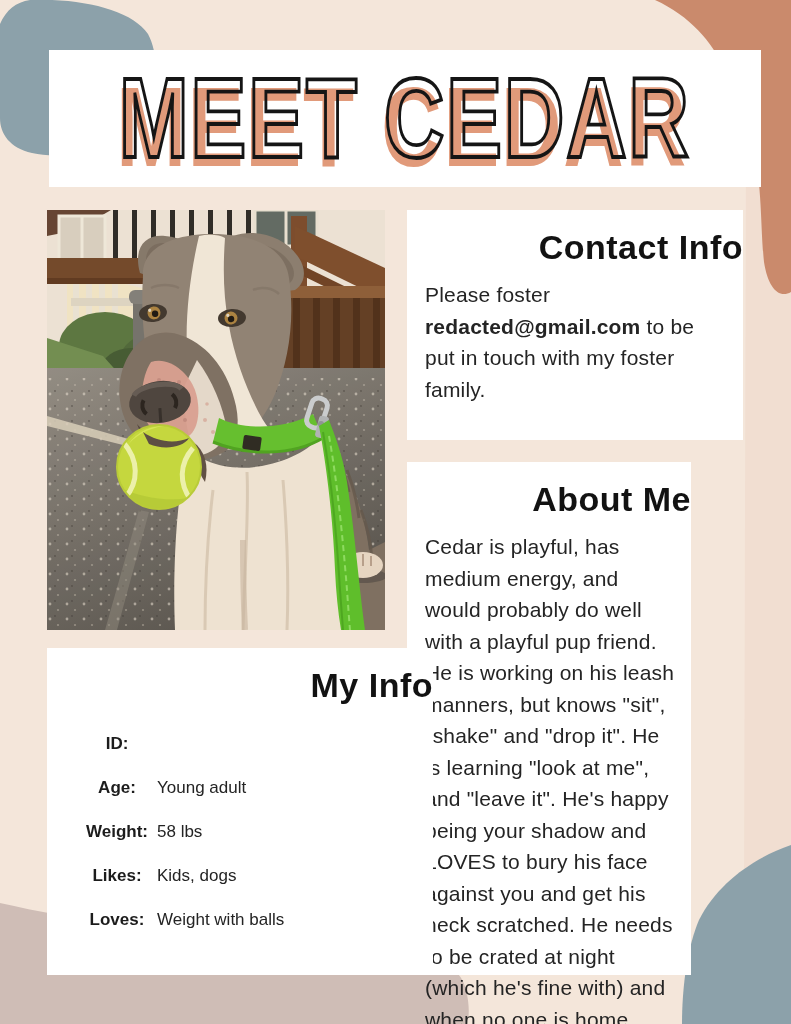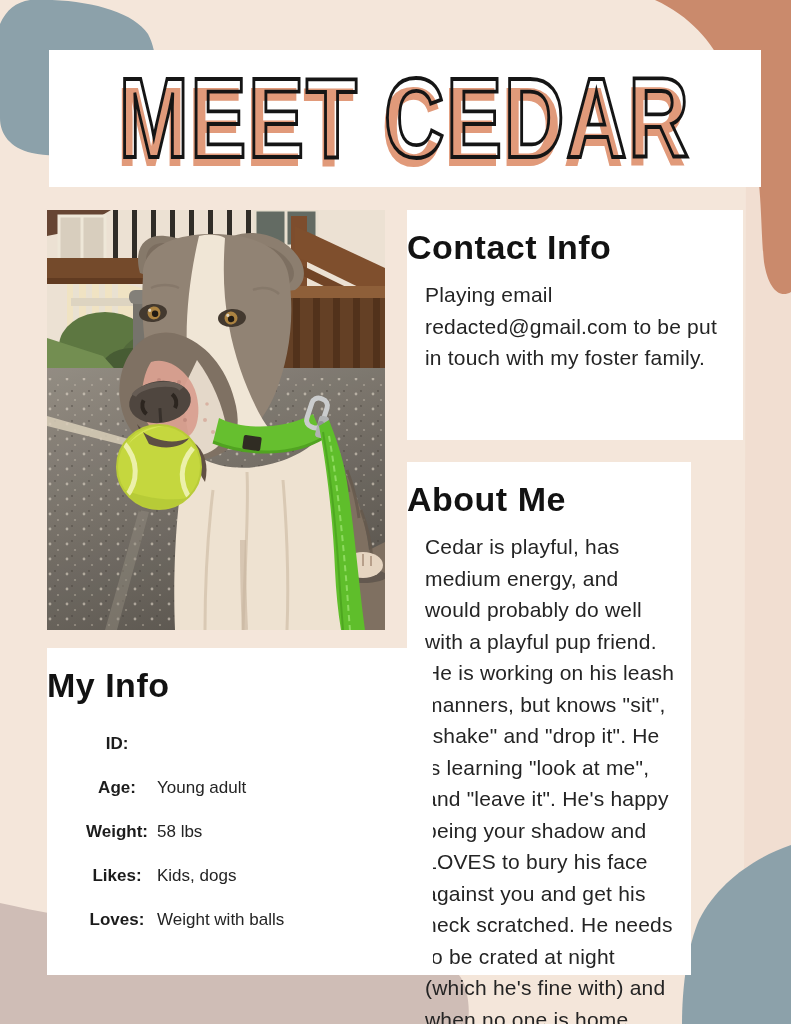"Contact Info" .card-heading { text-align: left -> right }
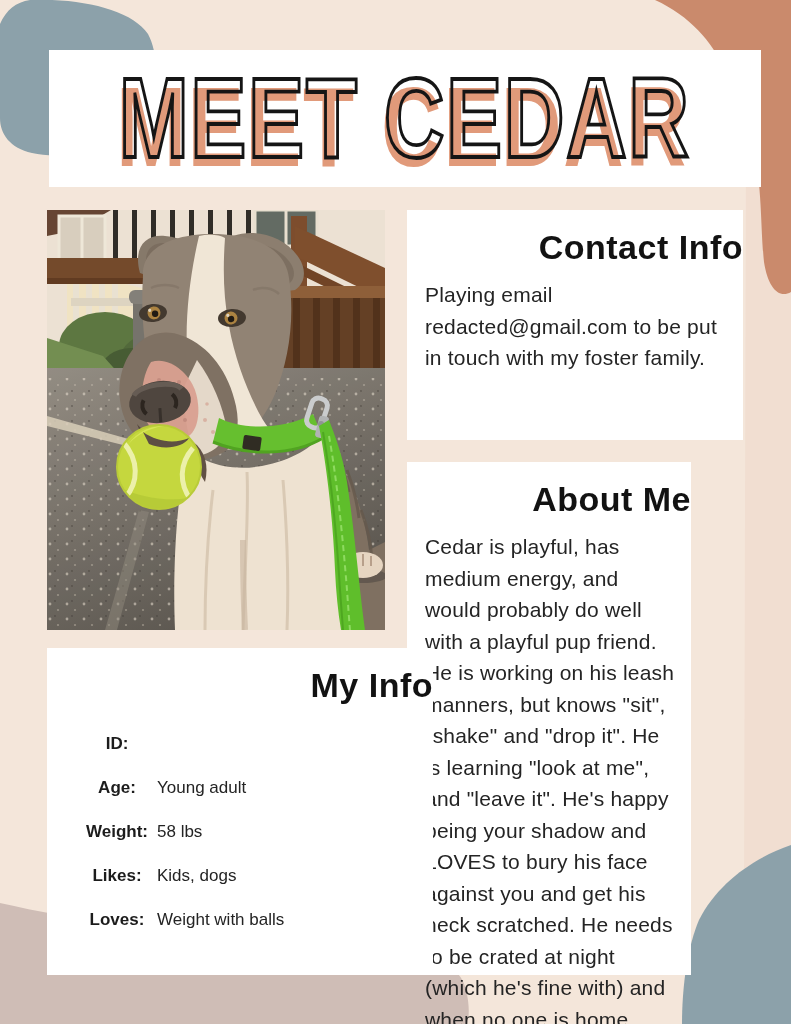"Playing email" span { text: Playing email -> Please foster }
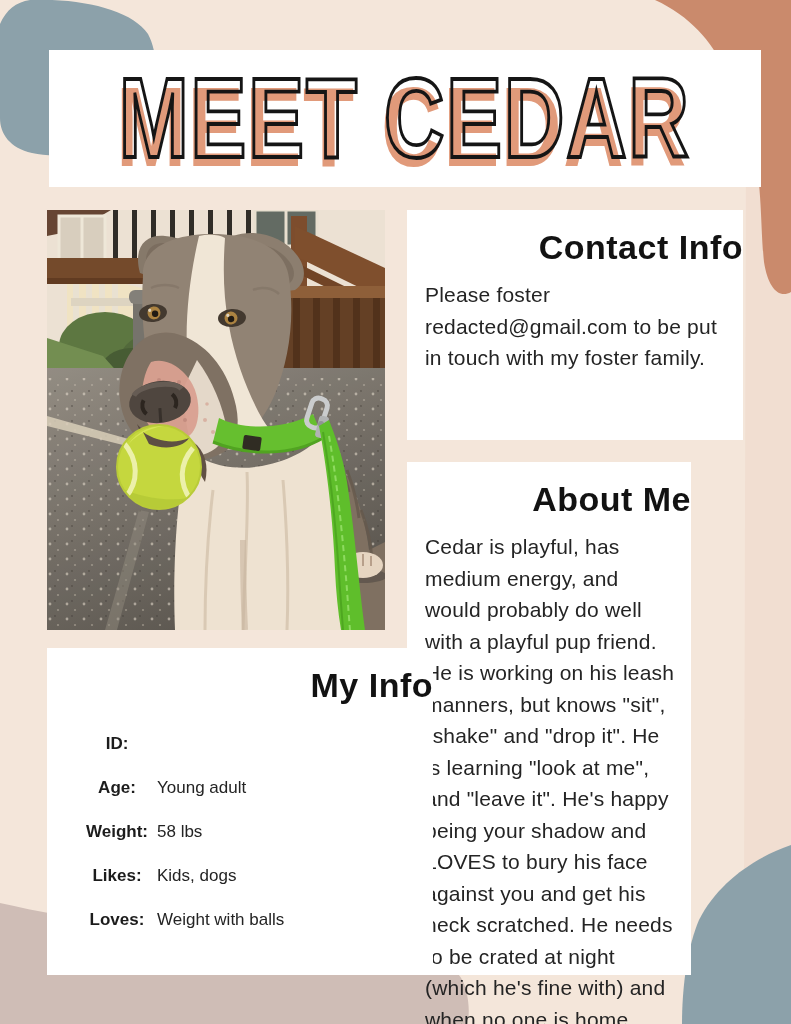"redacted@gmail.com" .email-bold { font-weight: normal -> bold }
